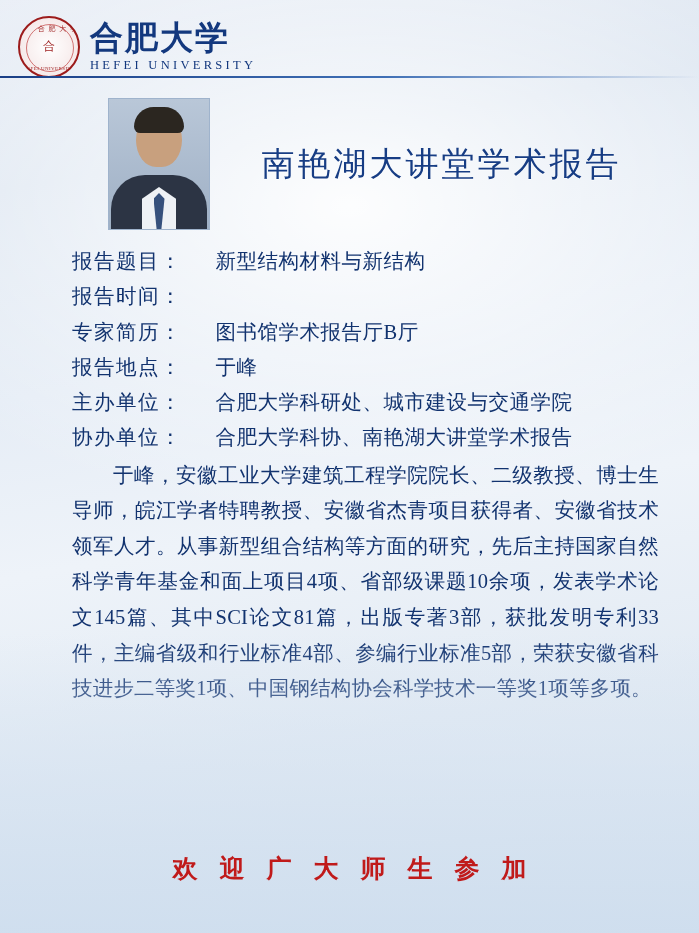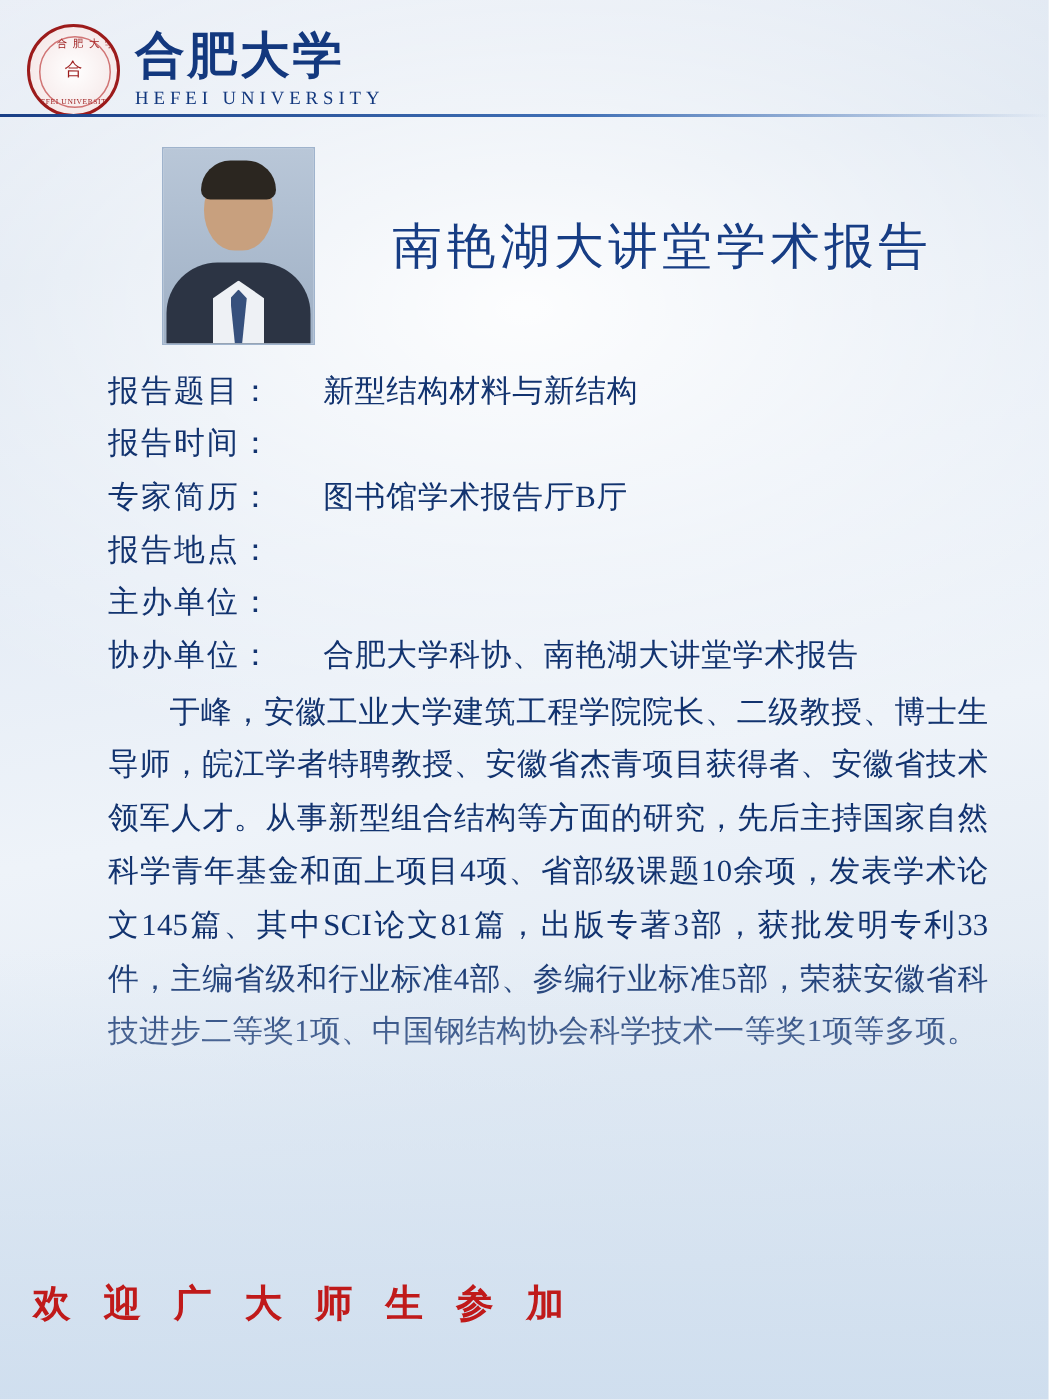"于峰" span.info-value { html: none -> <span>于峰</span> }
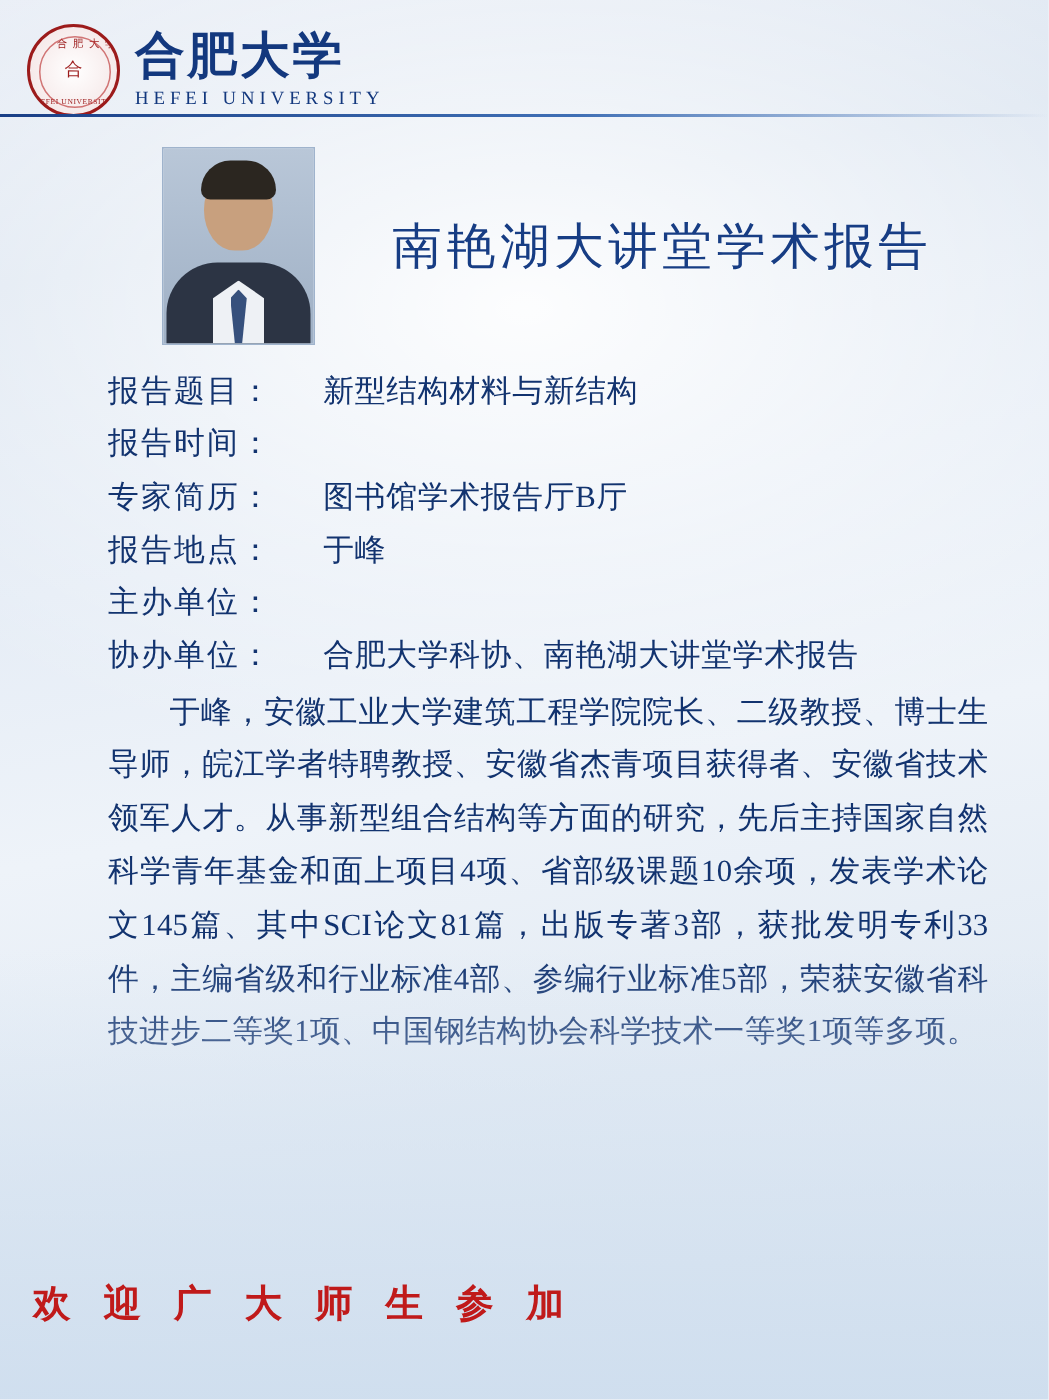"合肥大学科研处、城市建设与交通学院" span.info-value { html: none -> <span>合肥大学科研处、城市建设与交通学院</span> }
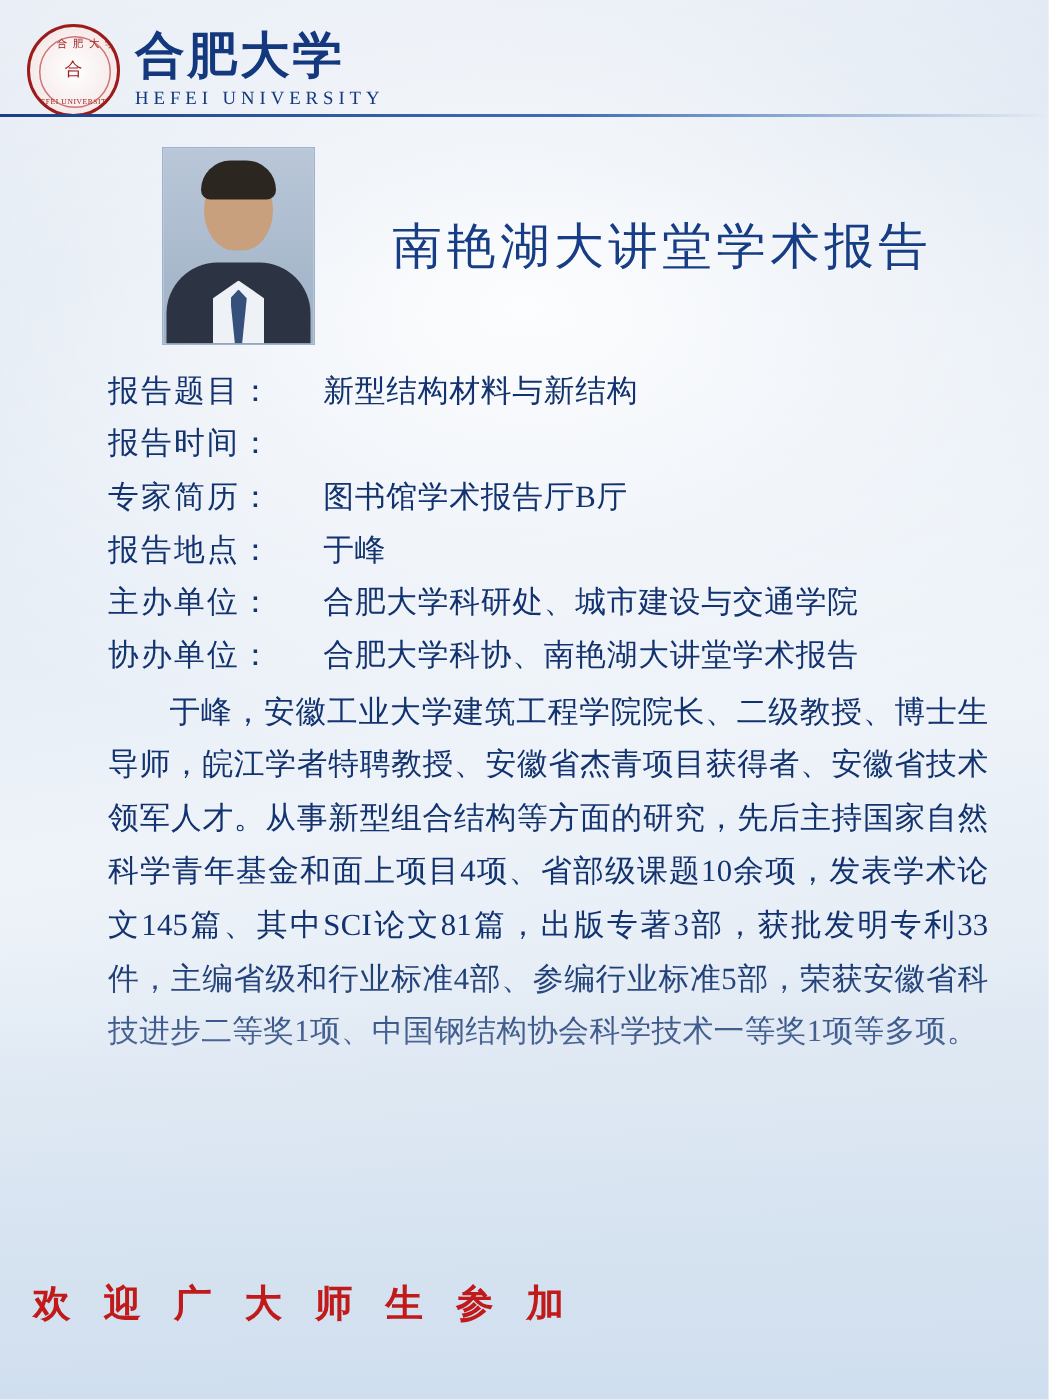"欢迎广大师生参加" .footer { text-align: none -> center }
